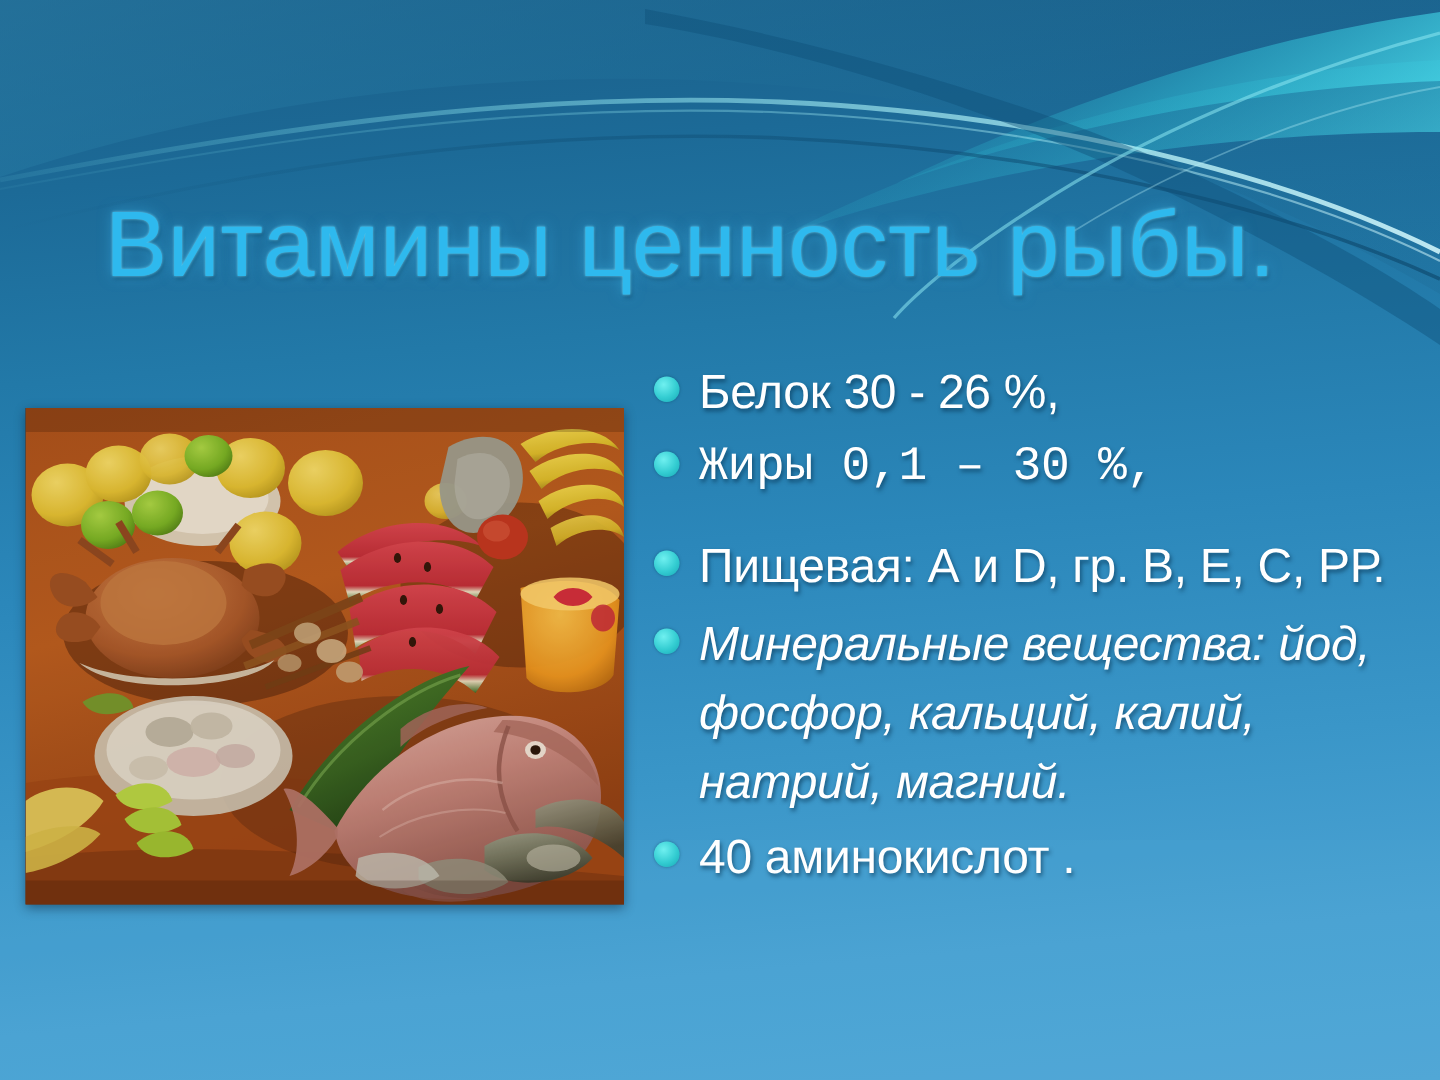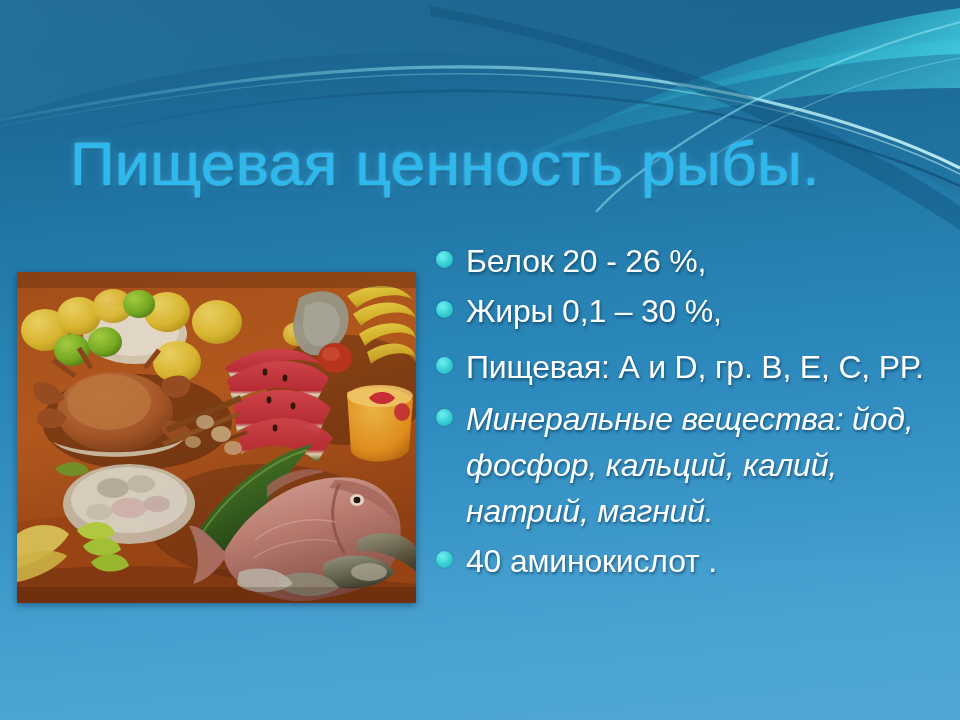"Пищевая ценность рыбы." div.slide-title { text: Пищевая -> Витамины }
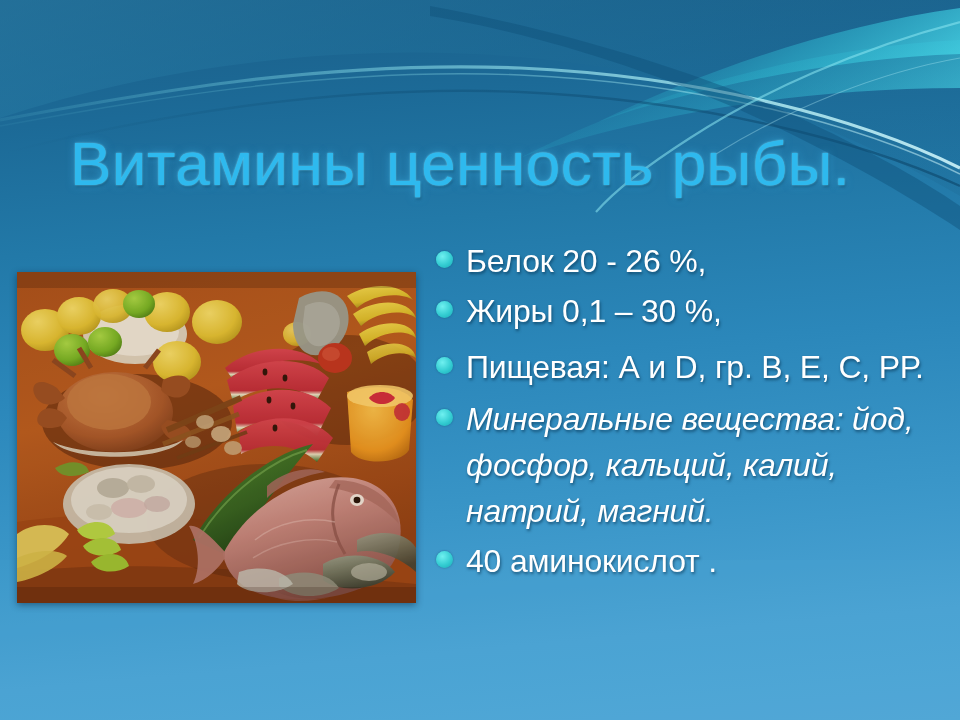"Белок 20 - 26 %," span.bullet-text { text: 20 -> 30 }
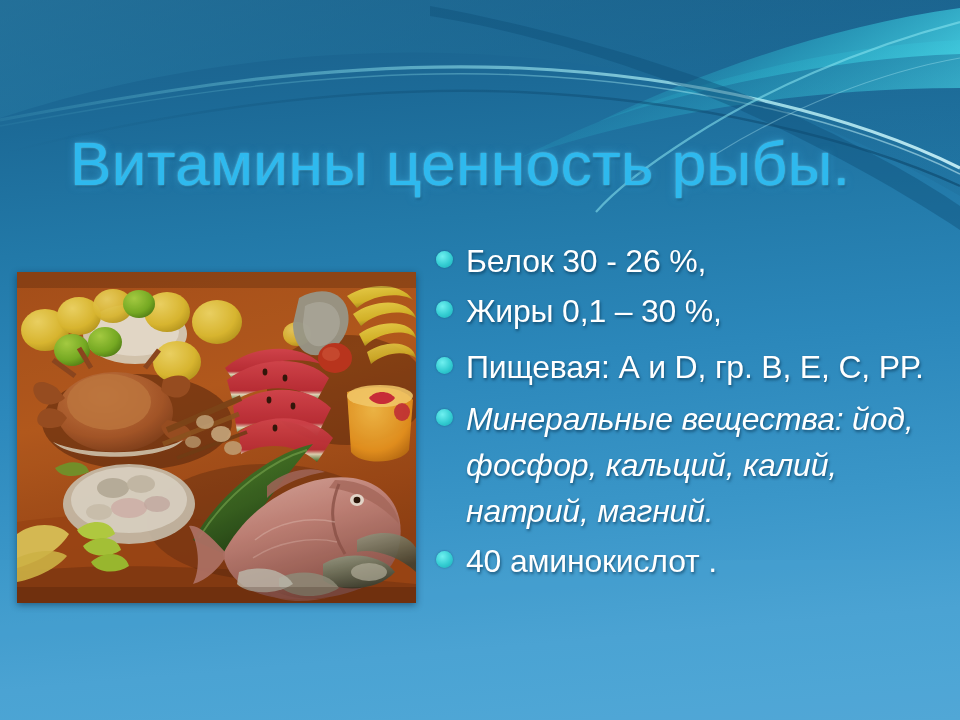"Жиры 0,1 – 30 %," .item-1 { font-family: none -> Liberation Mono, monospace; margin-bottom: 10px -> 20px }
